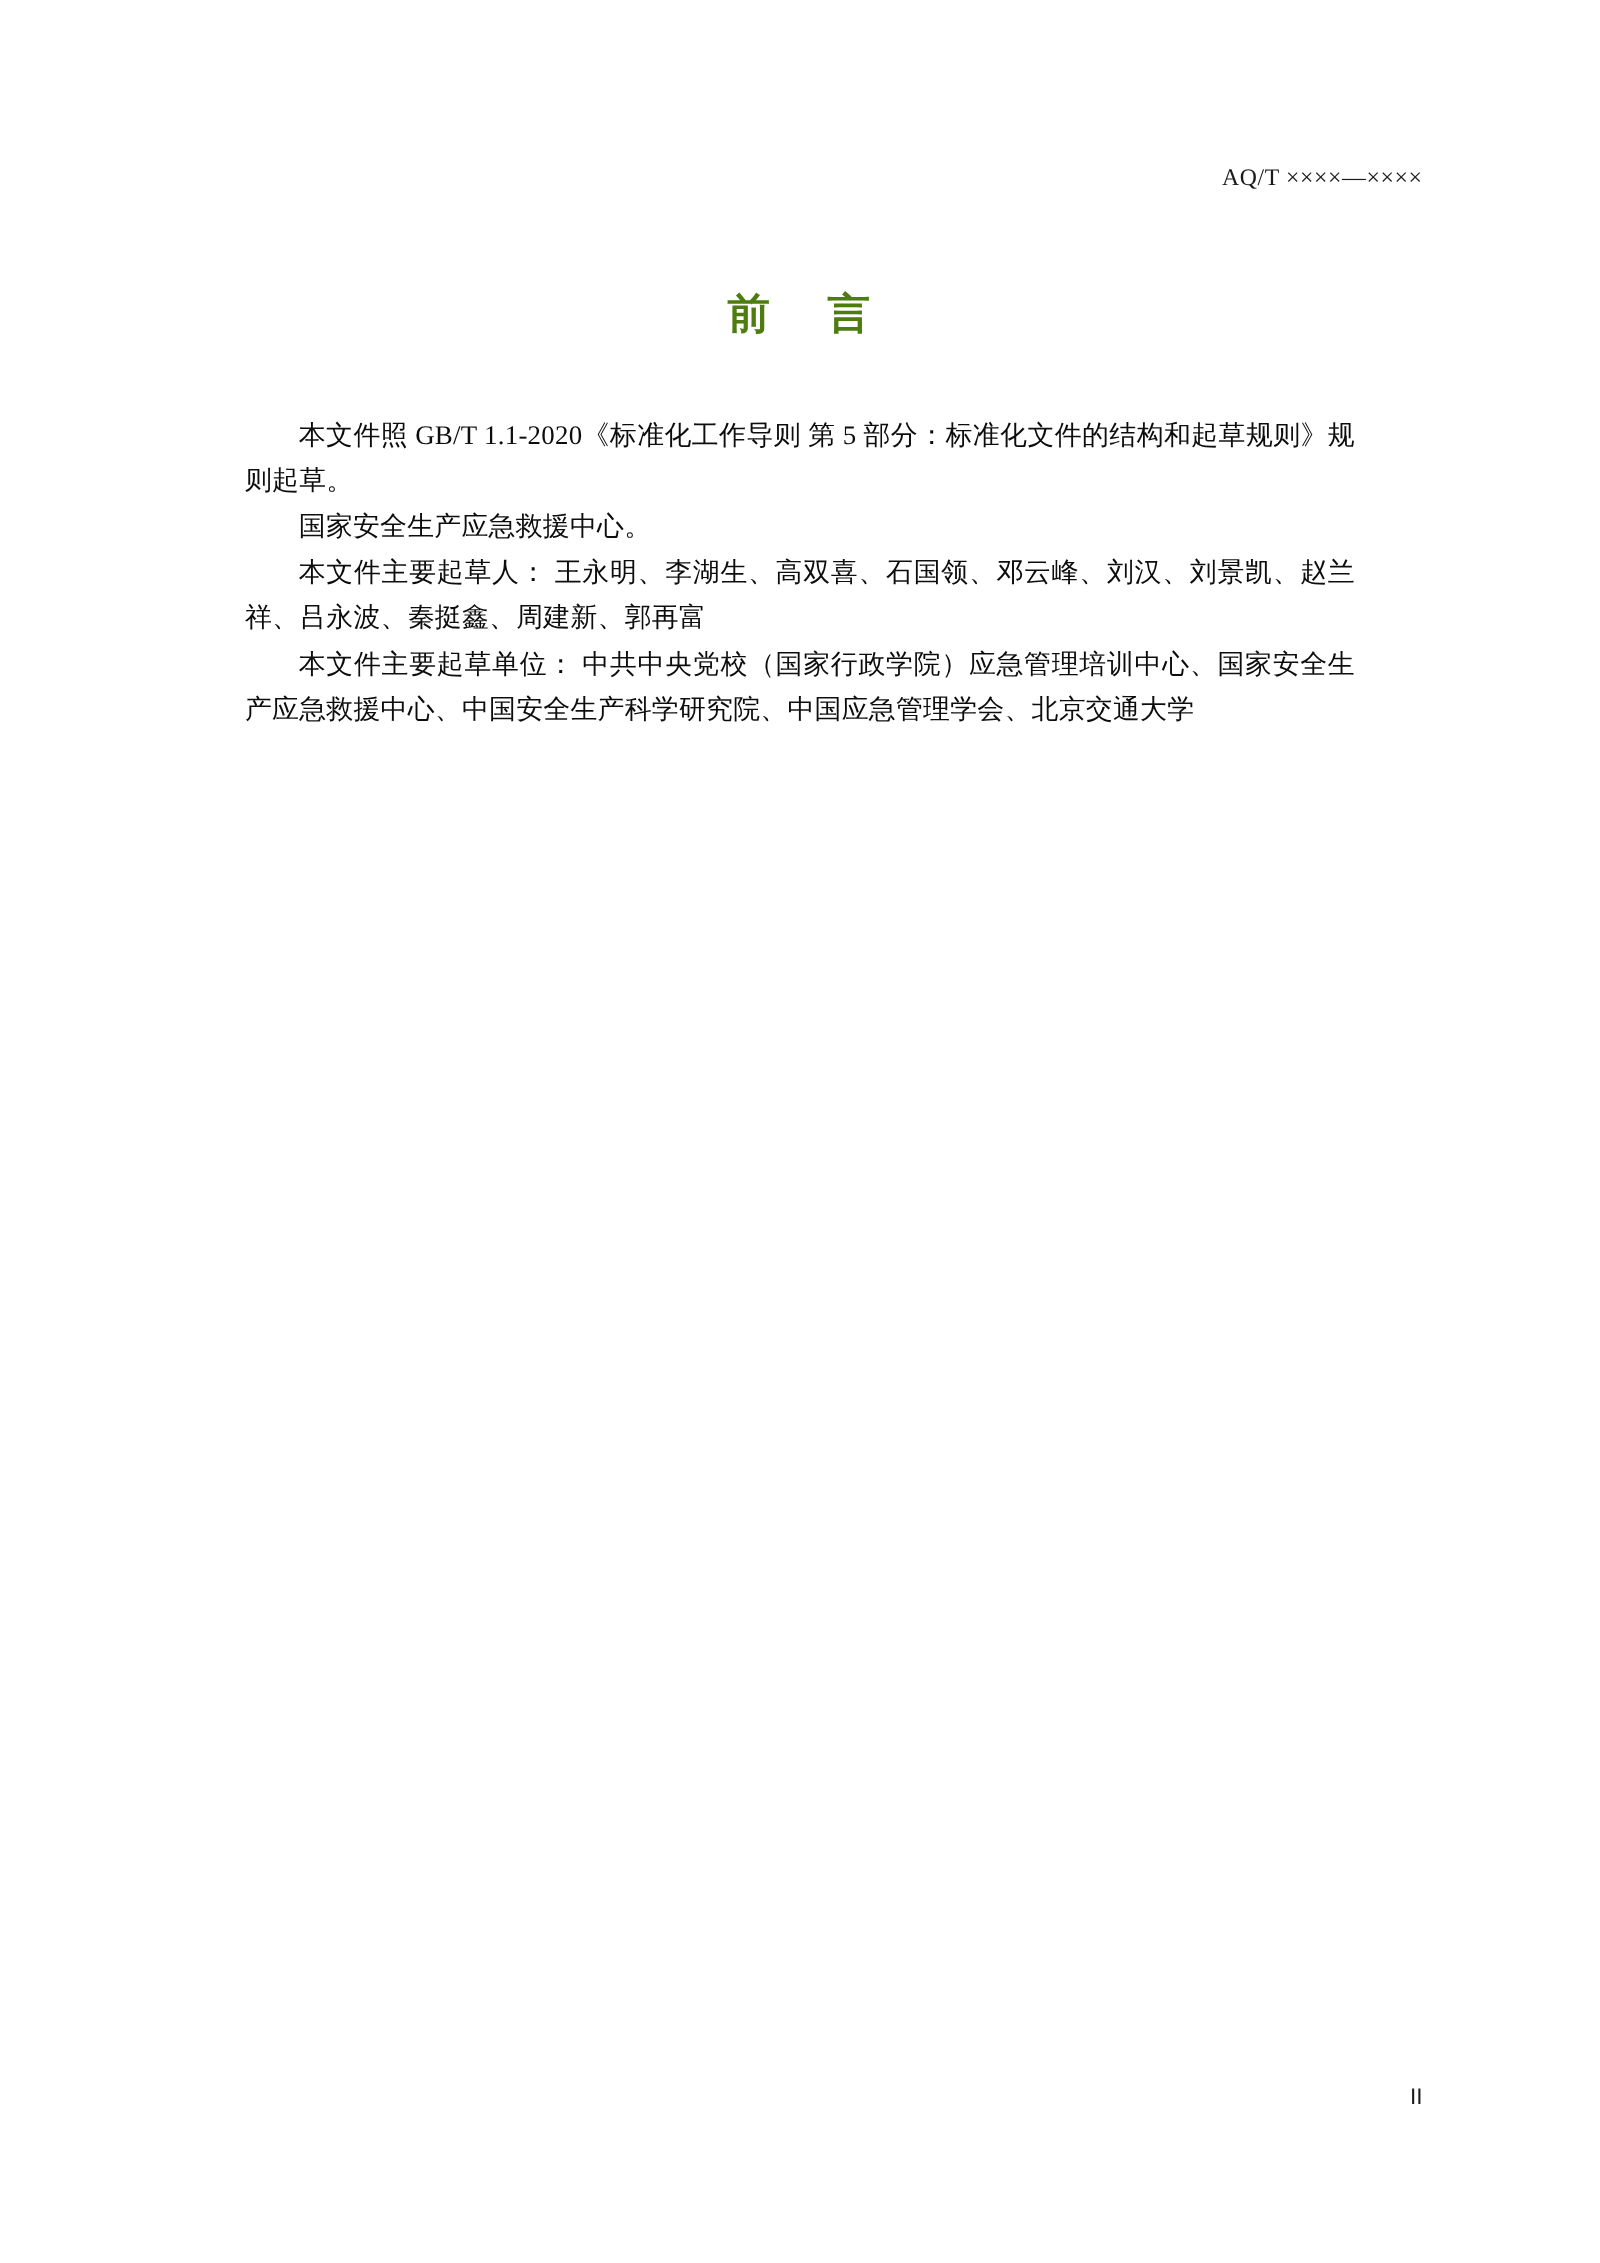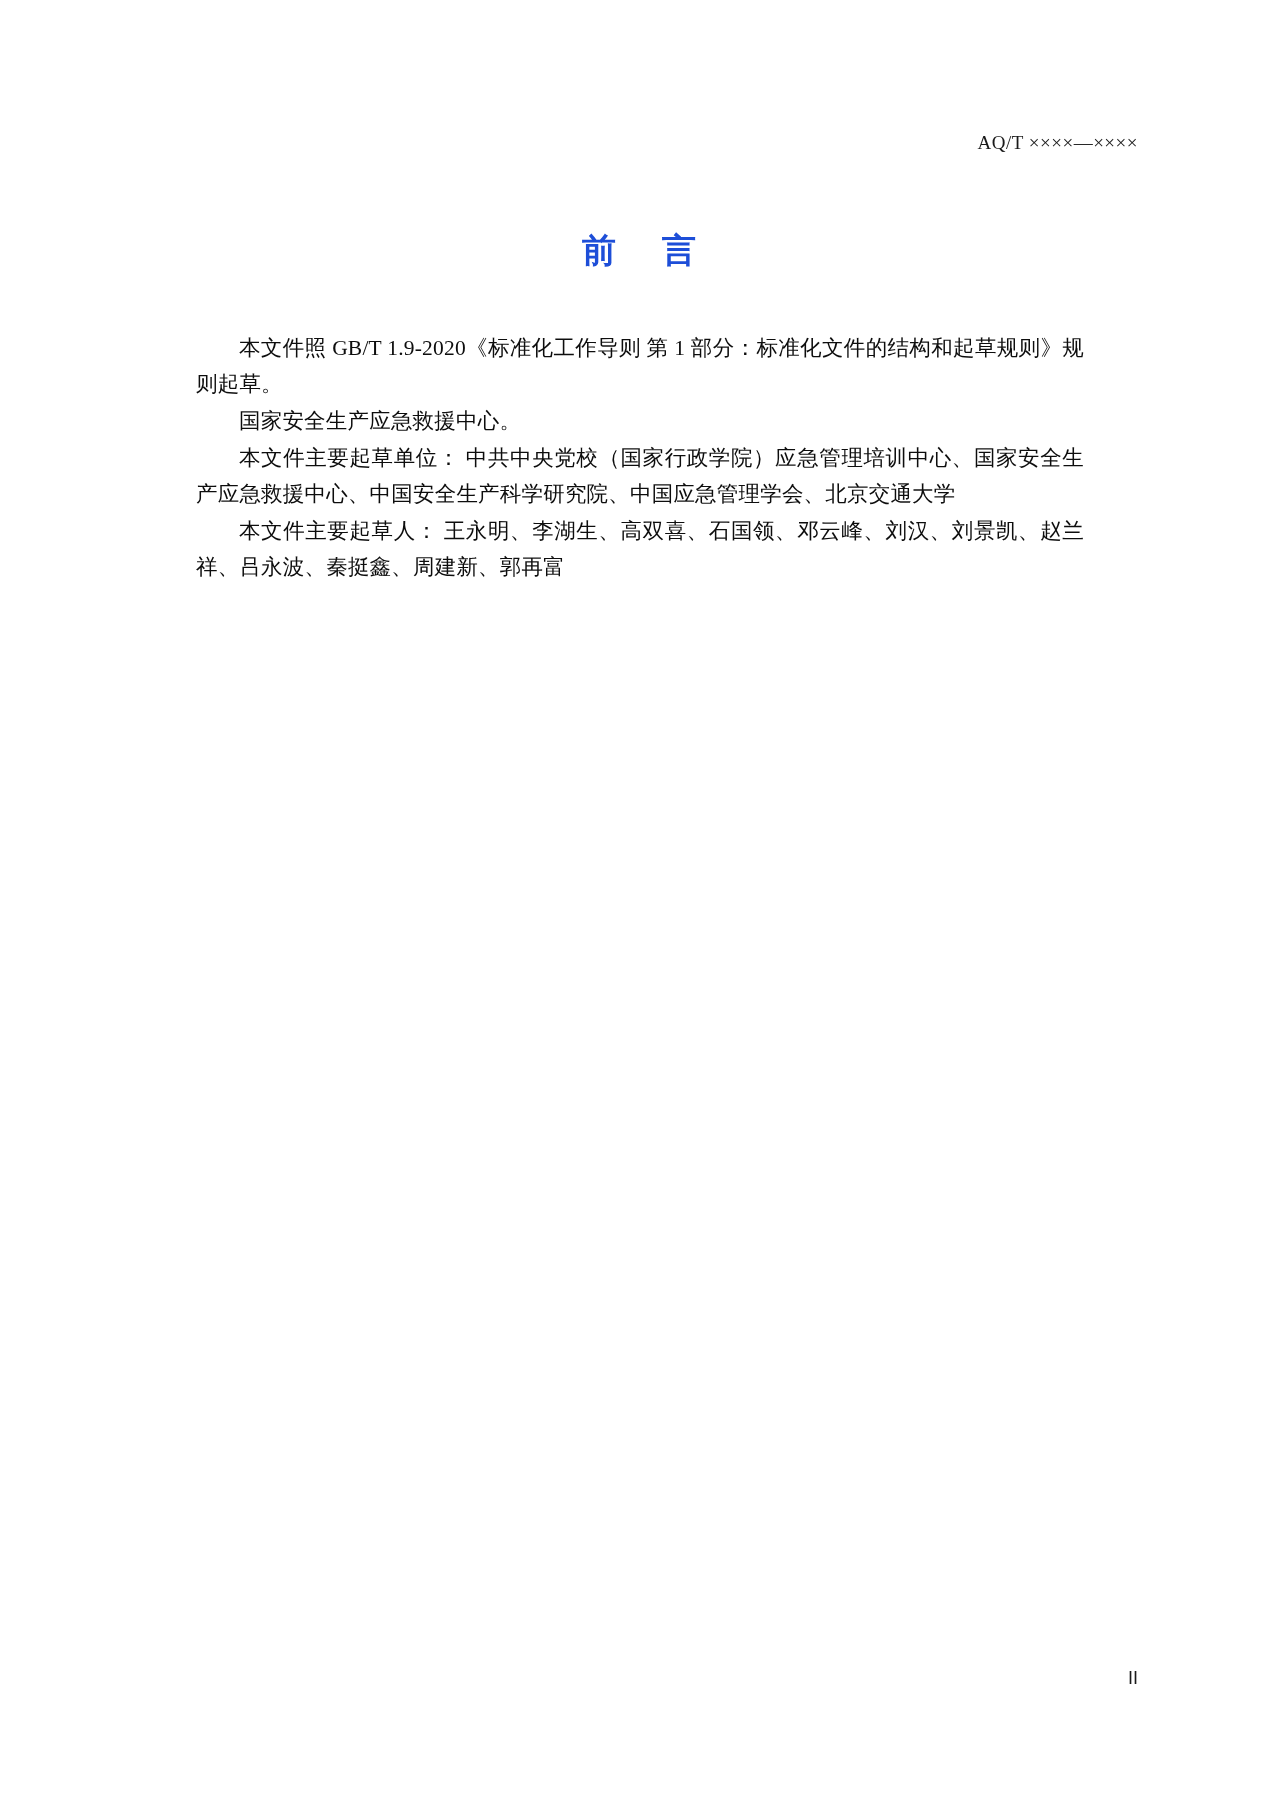"前 言" .doc-title { color: #1d4ed8 -> #4d7c0f }
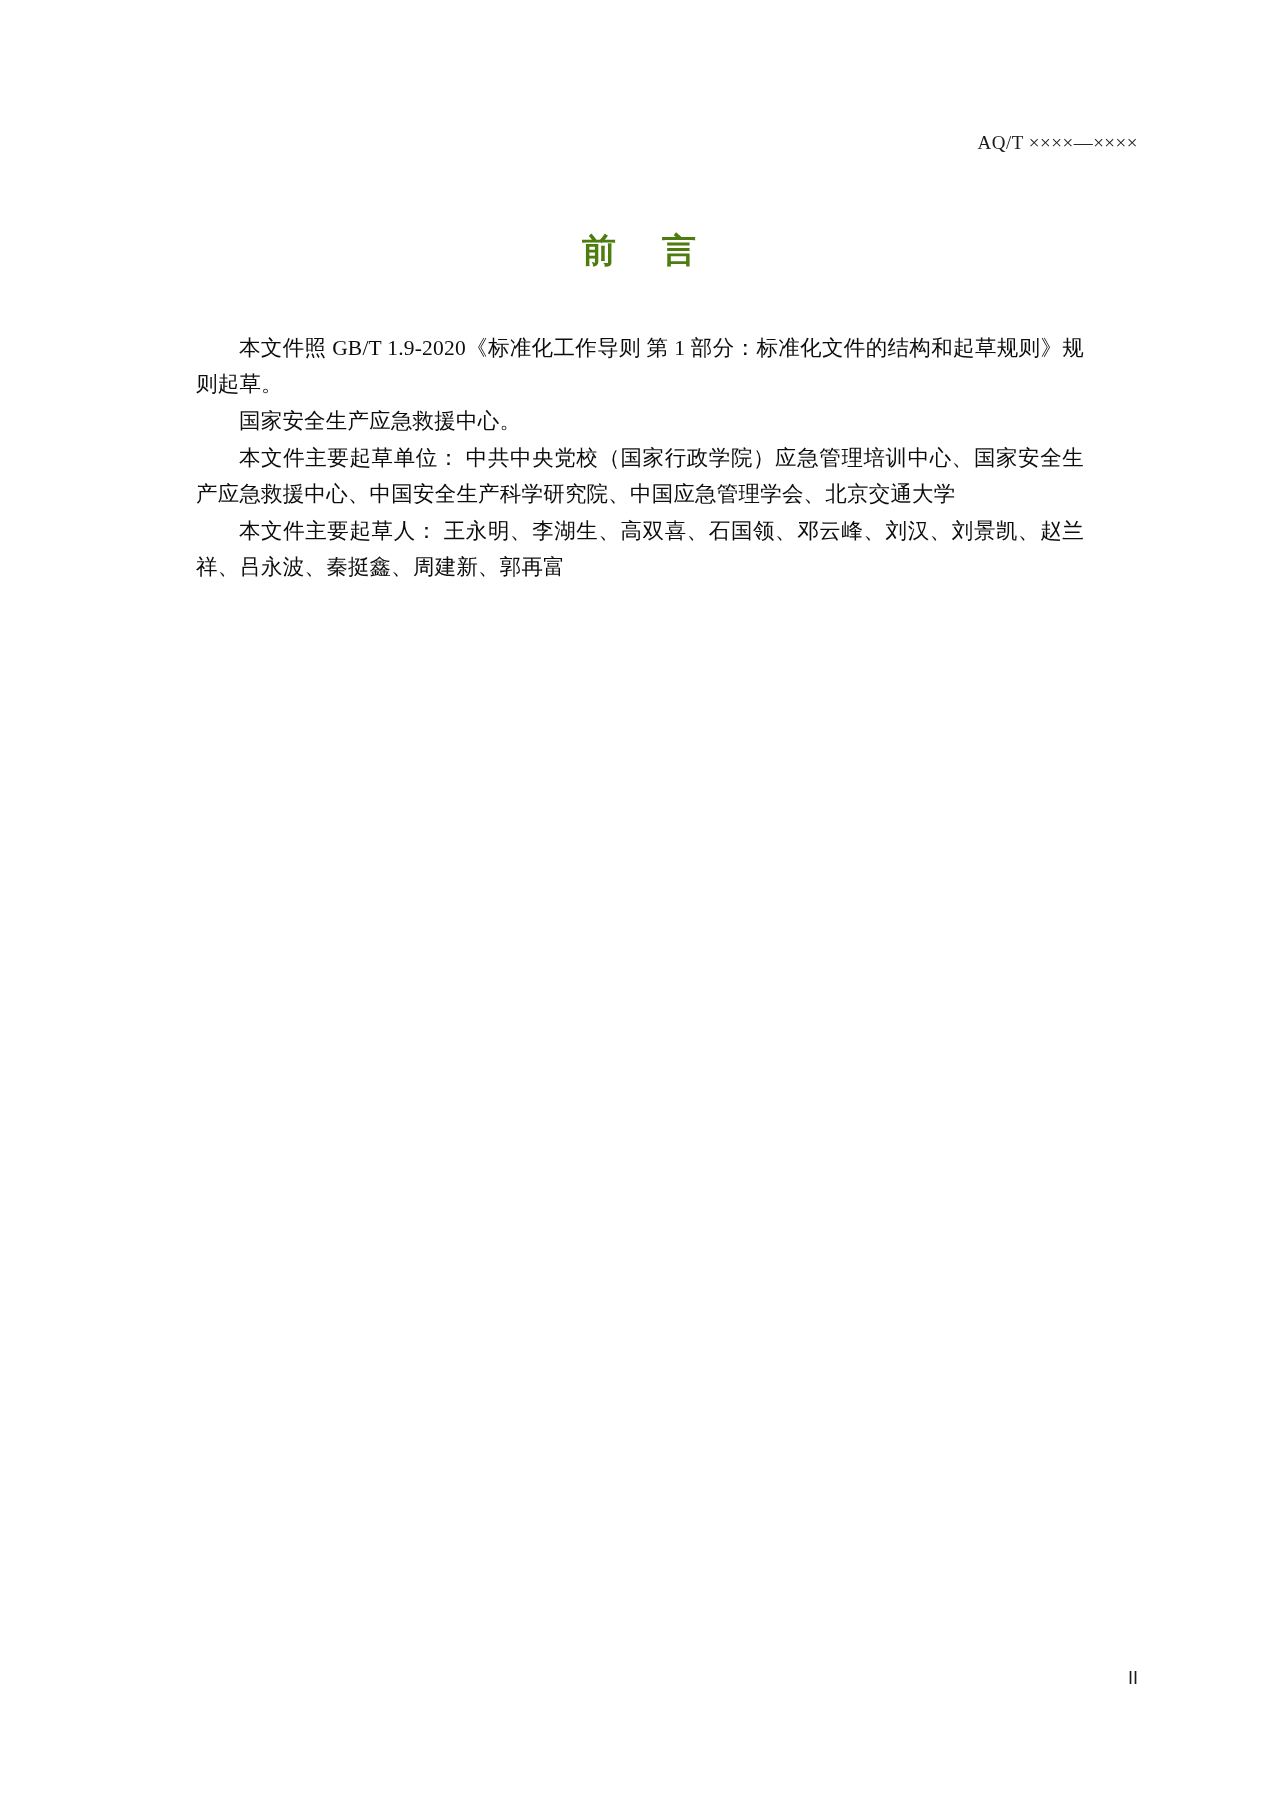"本文件照 GB/T 1.9-2020《标准化工作导则 第 1" p.para { text: 1.9-2020《标准化工作导则 第 1 -> 1.1-2020《标准化工作导则 第 5 }
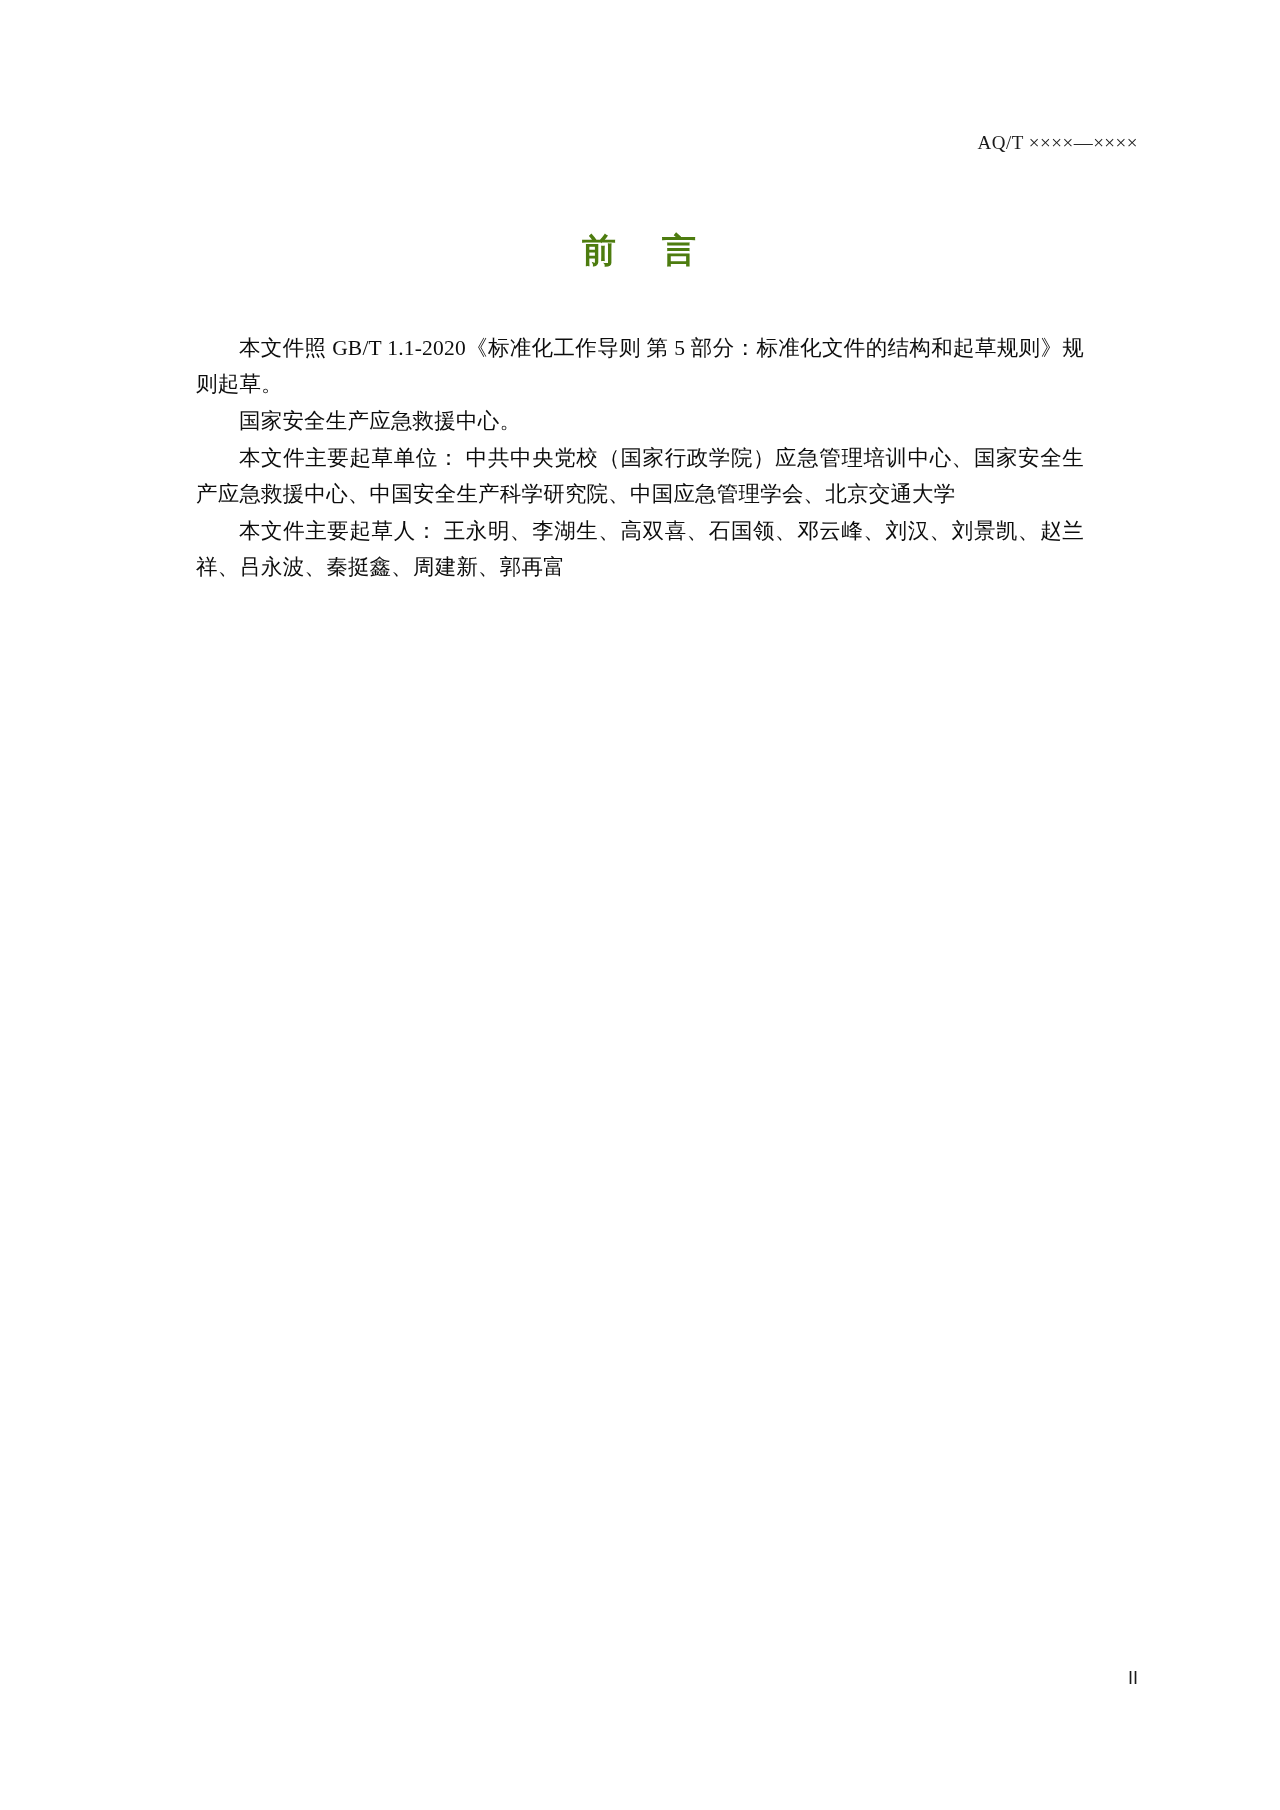"本文件主要起草单位：" p.para { order: before "本文件主要起草人：" -> after "本文件主要起草人：" }
